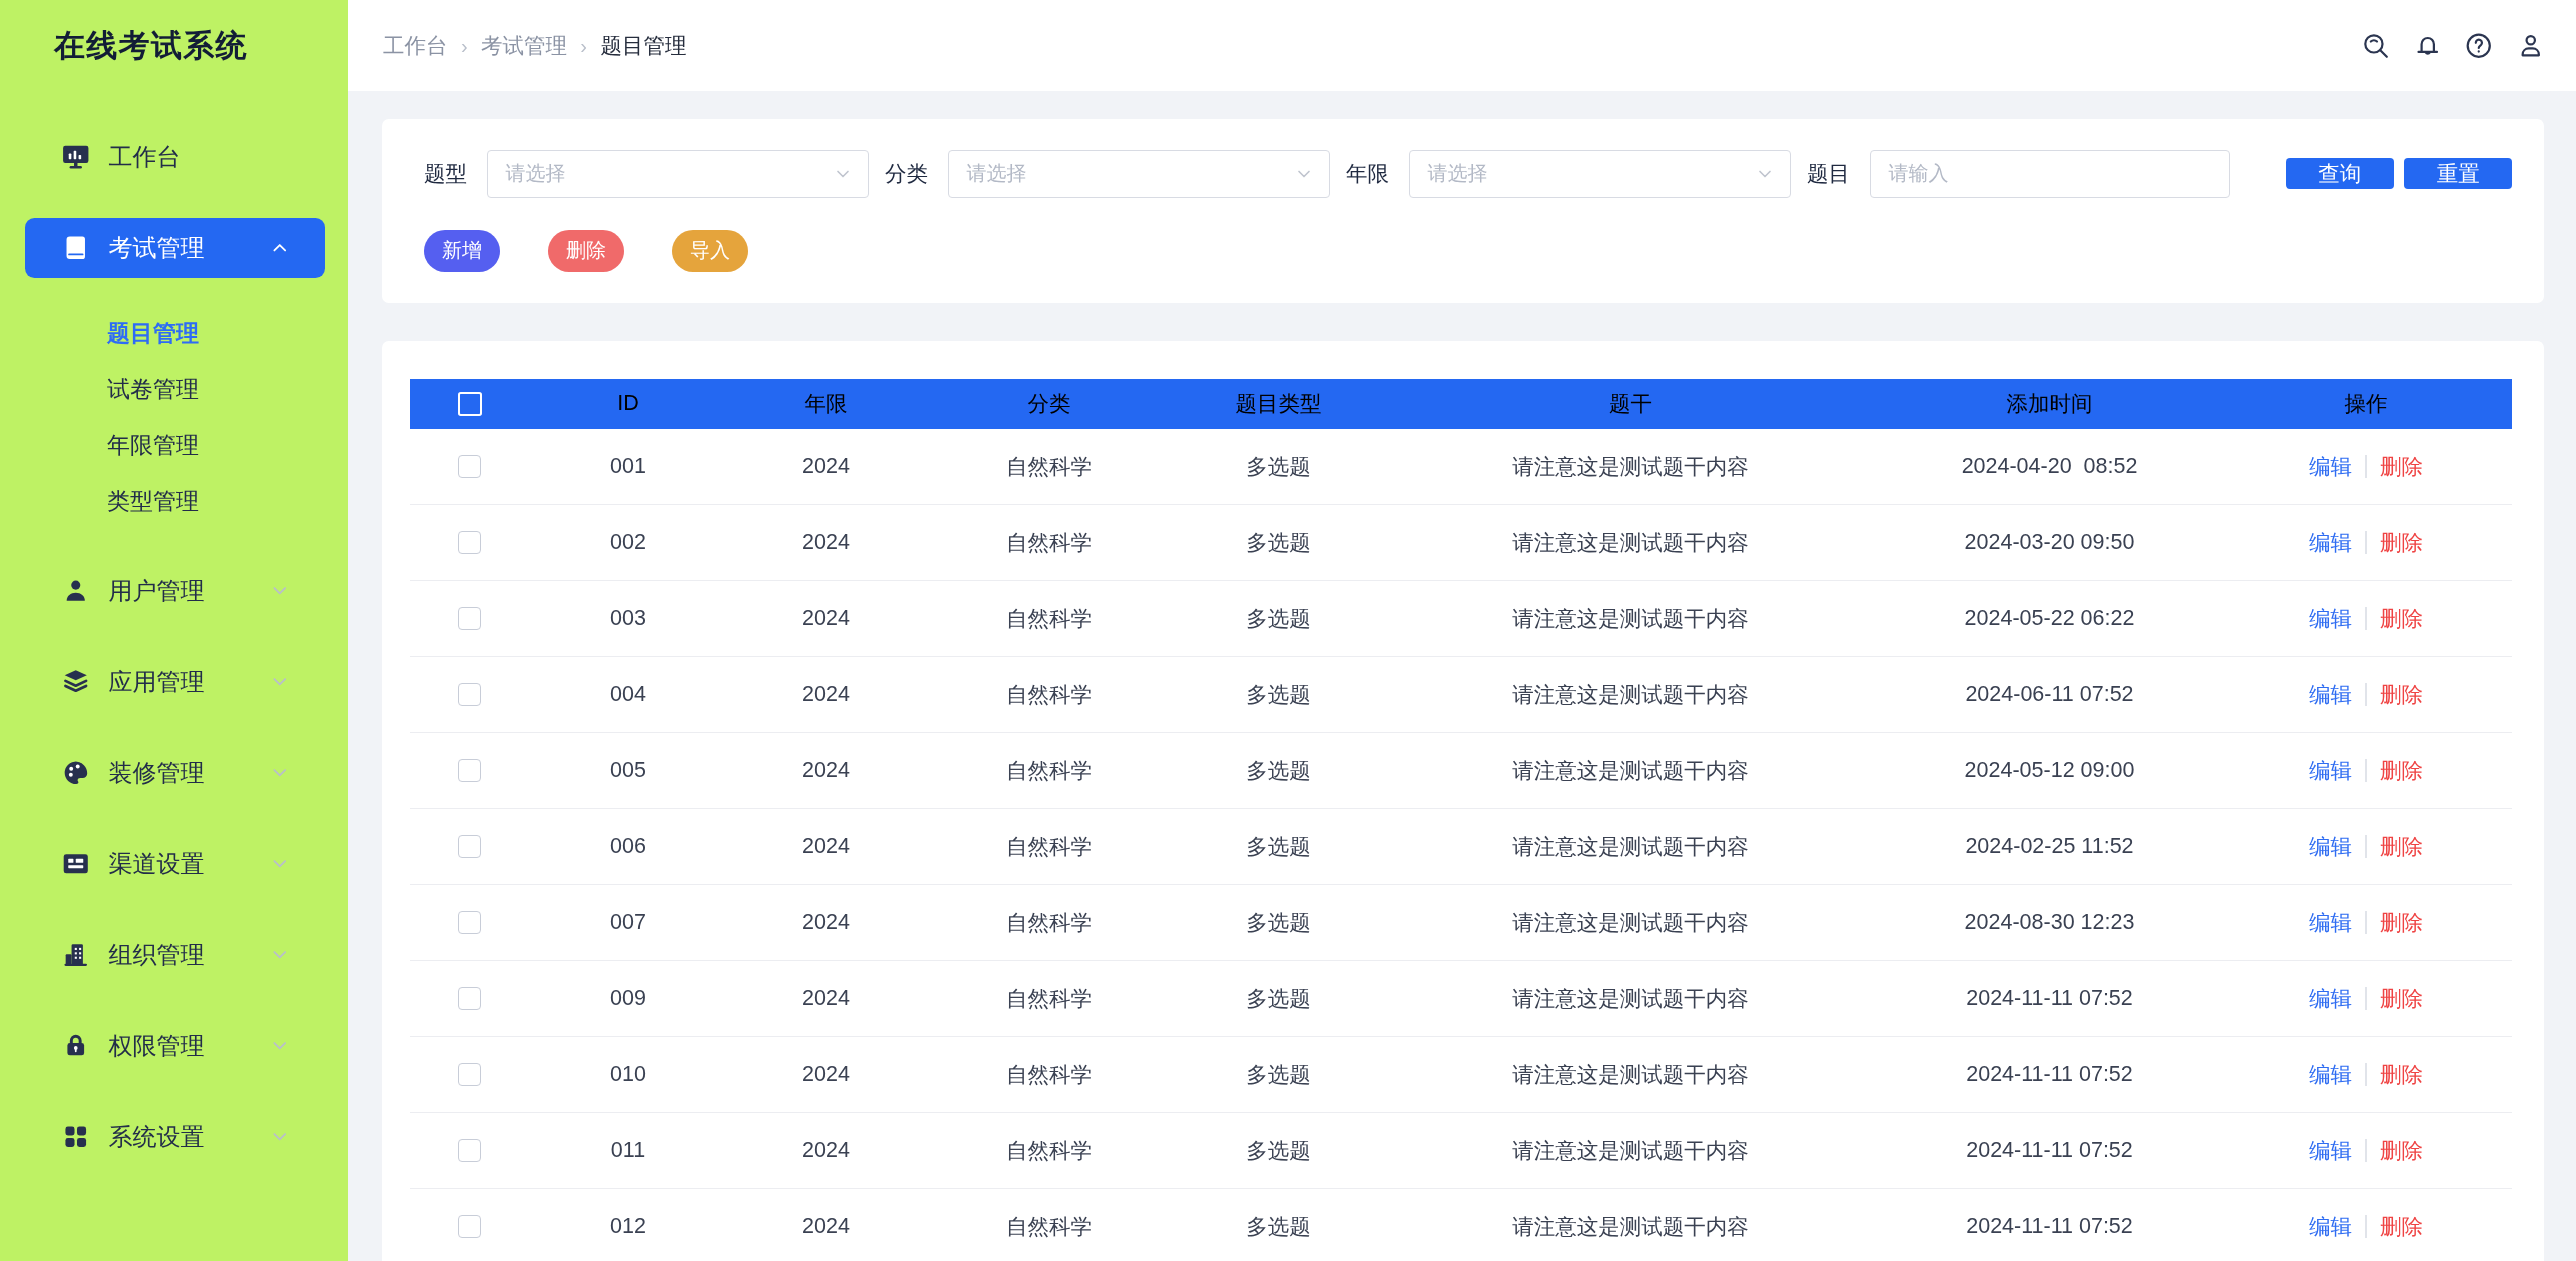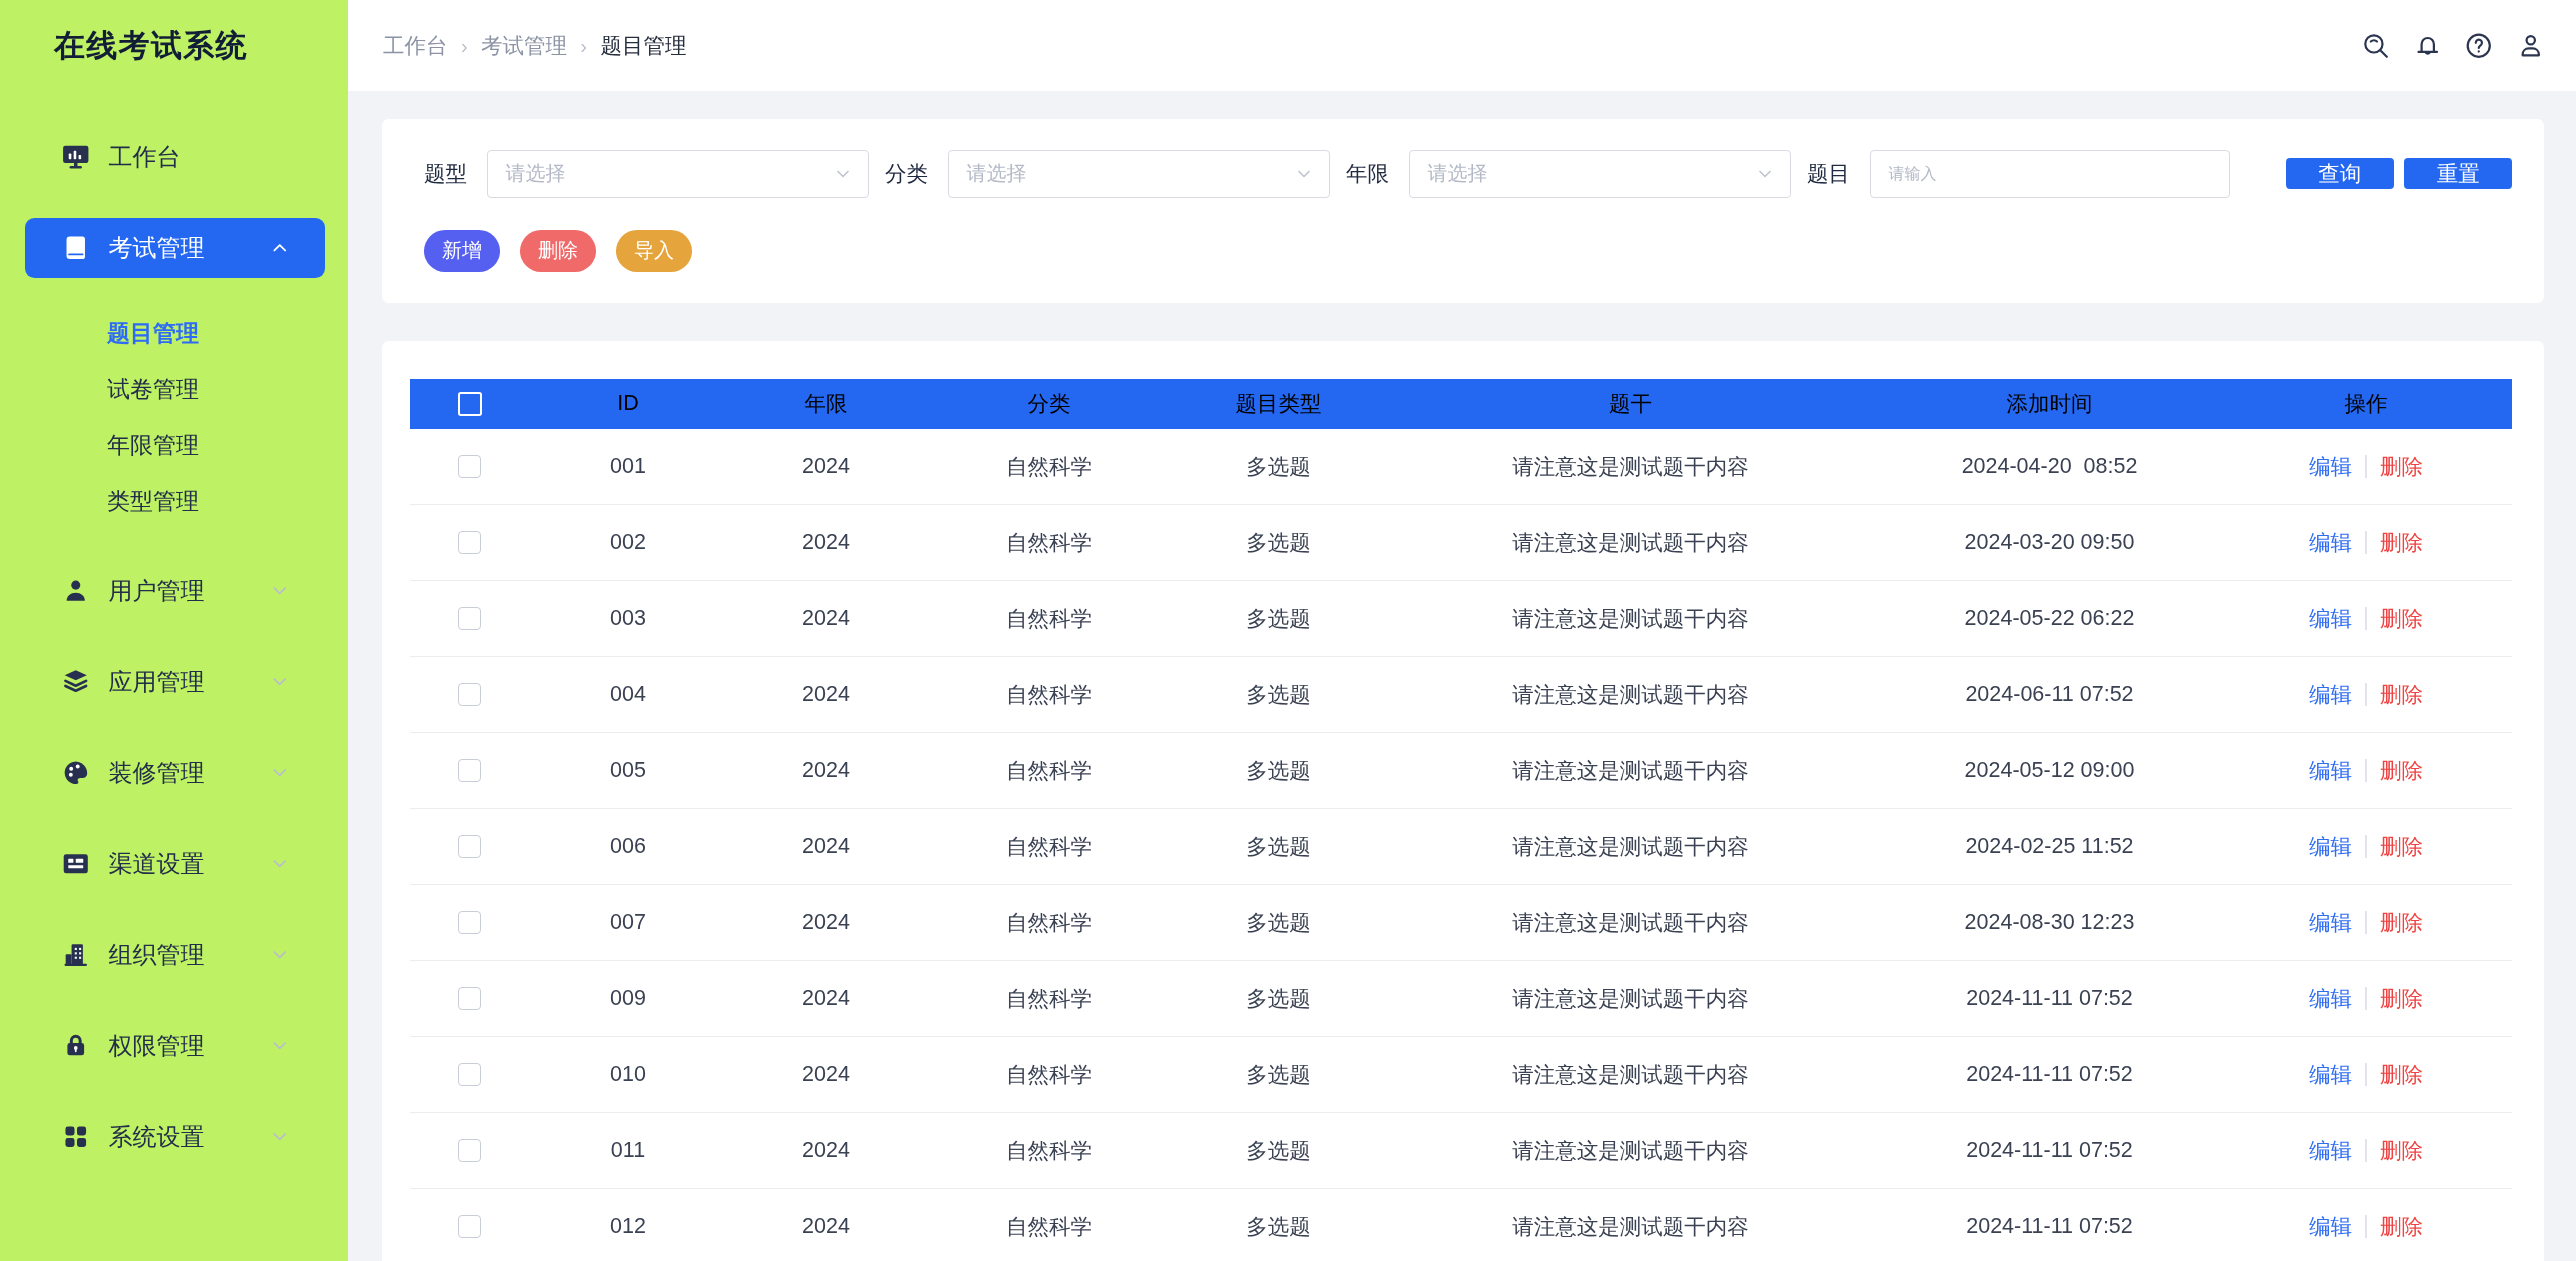"请输入" .f-input { font-size: 16px -> 20px }
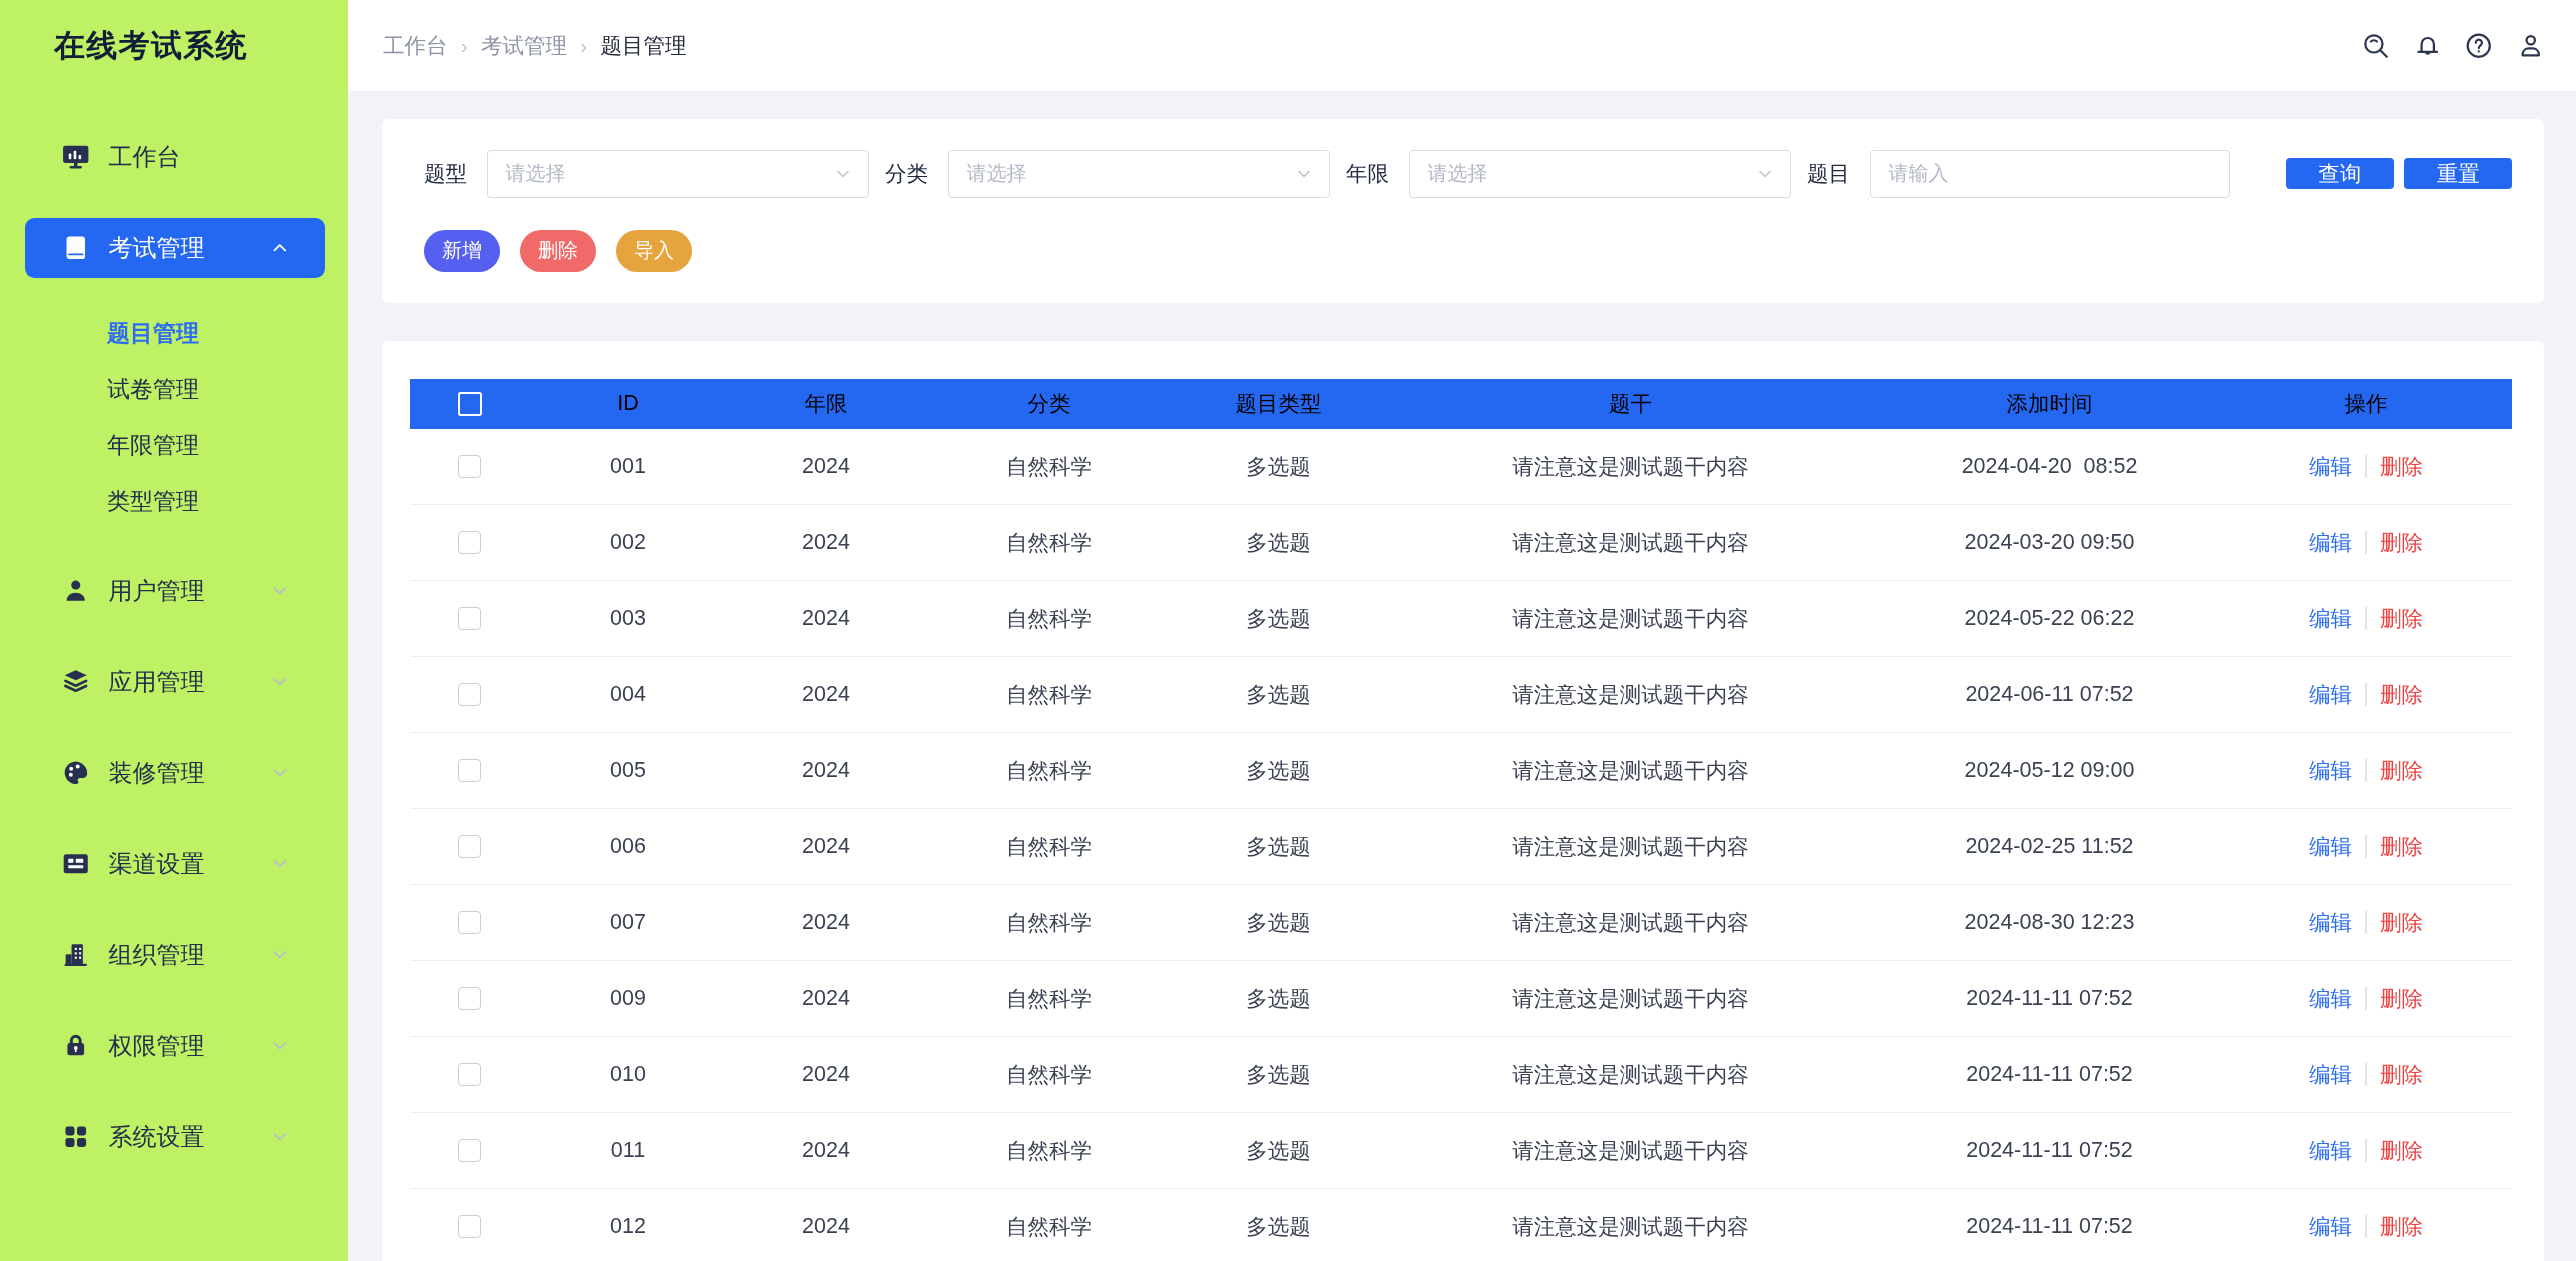"新增" .action-row { gap: 20px -> 48px }
